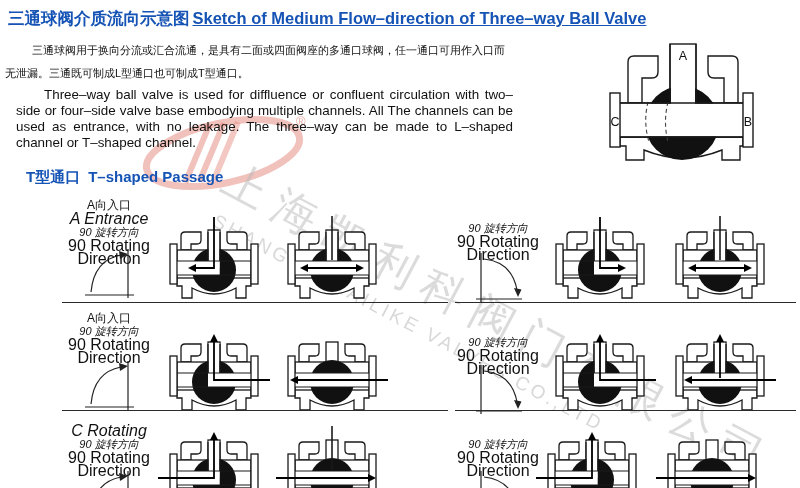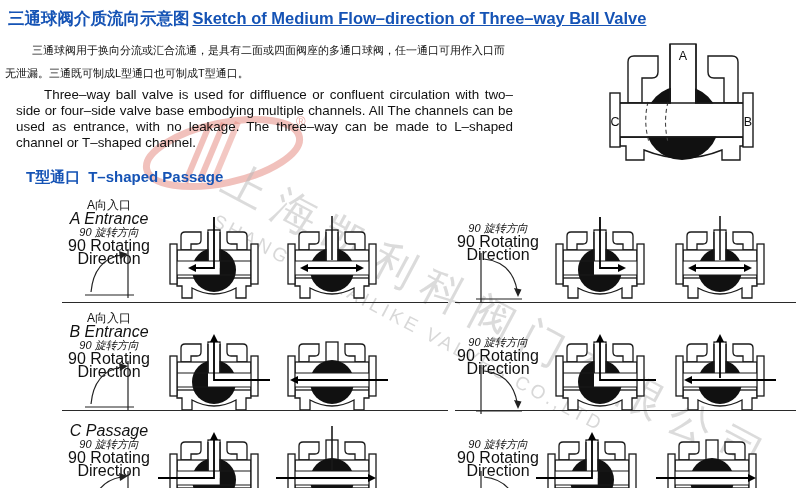"B Entrance" div.l-en { html: <div>B Entrance</div> -> none }
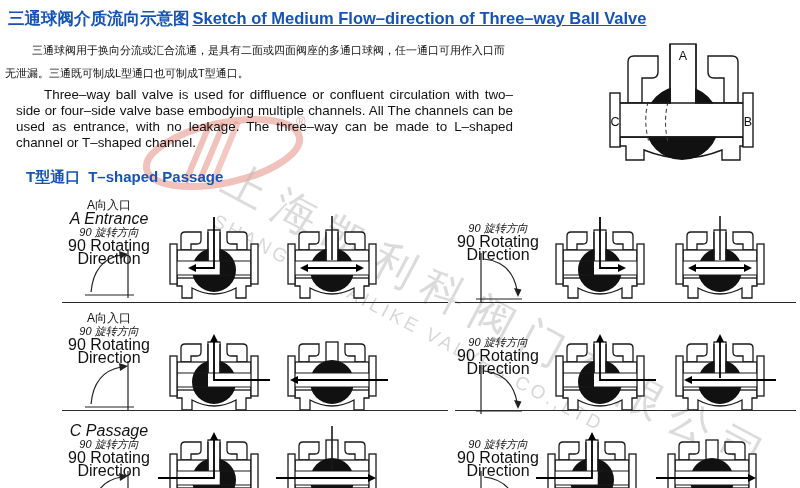"C Passage" div.l-en { text: Passage -> Rotating }
